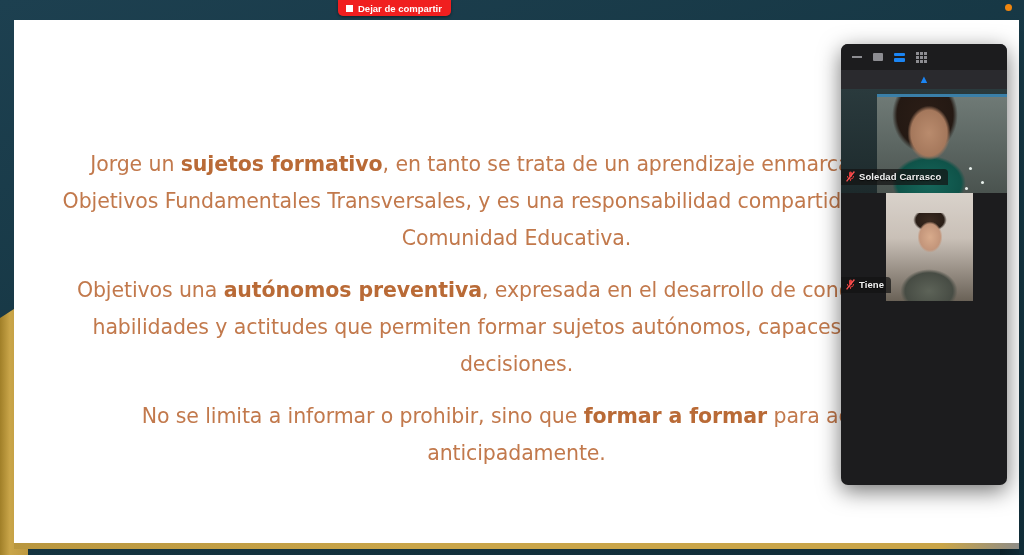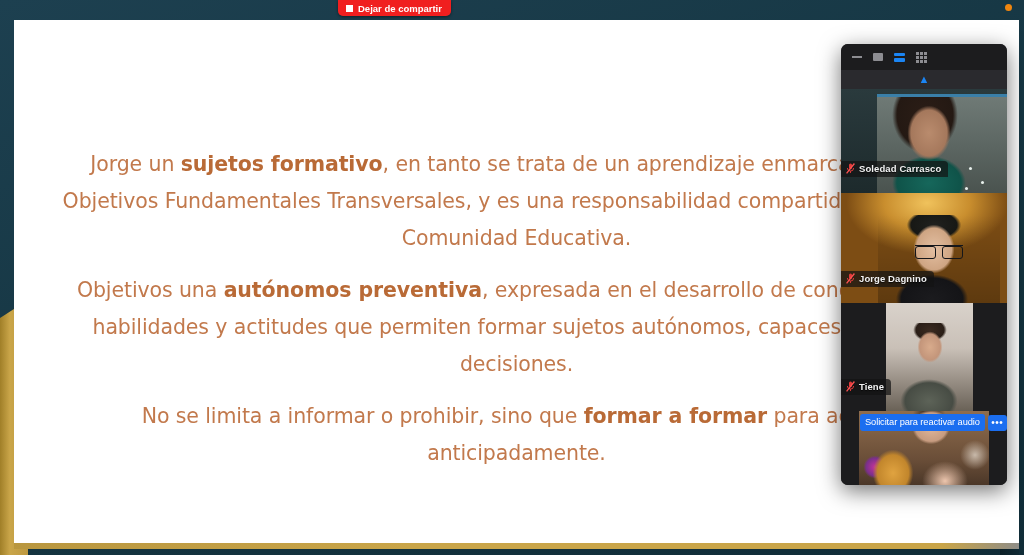"Soledad Carrasco" .nameplate { bottom: 16px -> 8px }
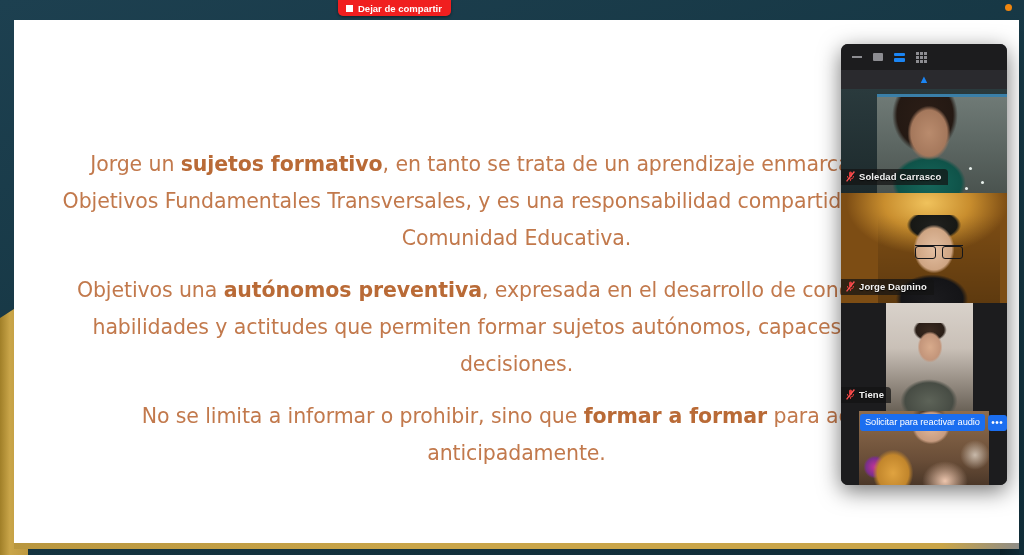"Jorge Dagnino" div.tile { html: <div> <div></div> <div></div> <div></div> <div> <svg> <rect></rect> <path></path> <rect></rect> <line></line> </svg> <span>Jorge Dagnino</span> </div> </div> -> none }
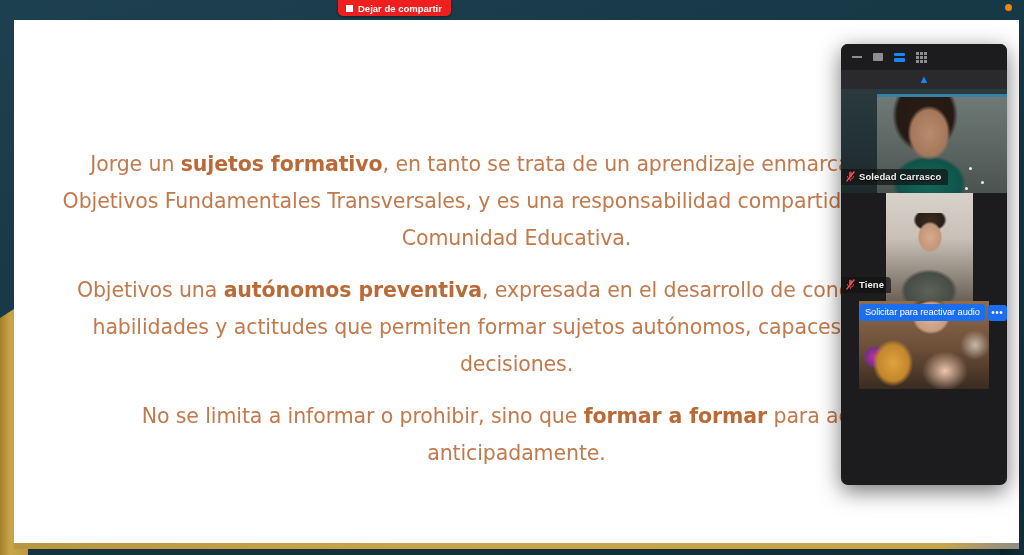"Solicitar para reactivar audio" div.tile { html: <div> <div></div> <div></div> <div> <span>Solicitar para reactivar audio</span> <span>•••</span> </div> </div> -> none }
